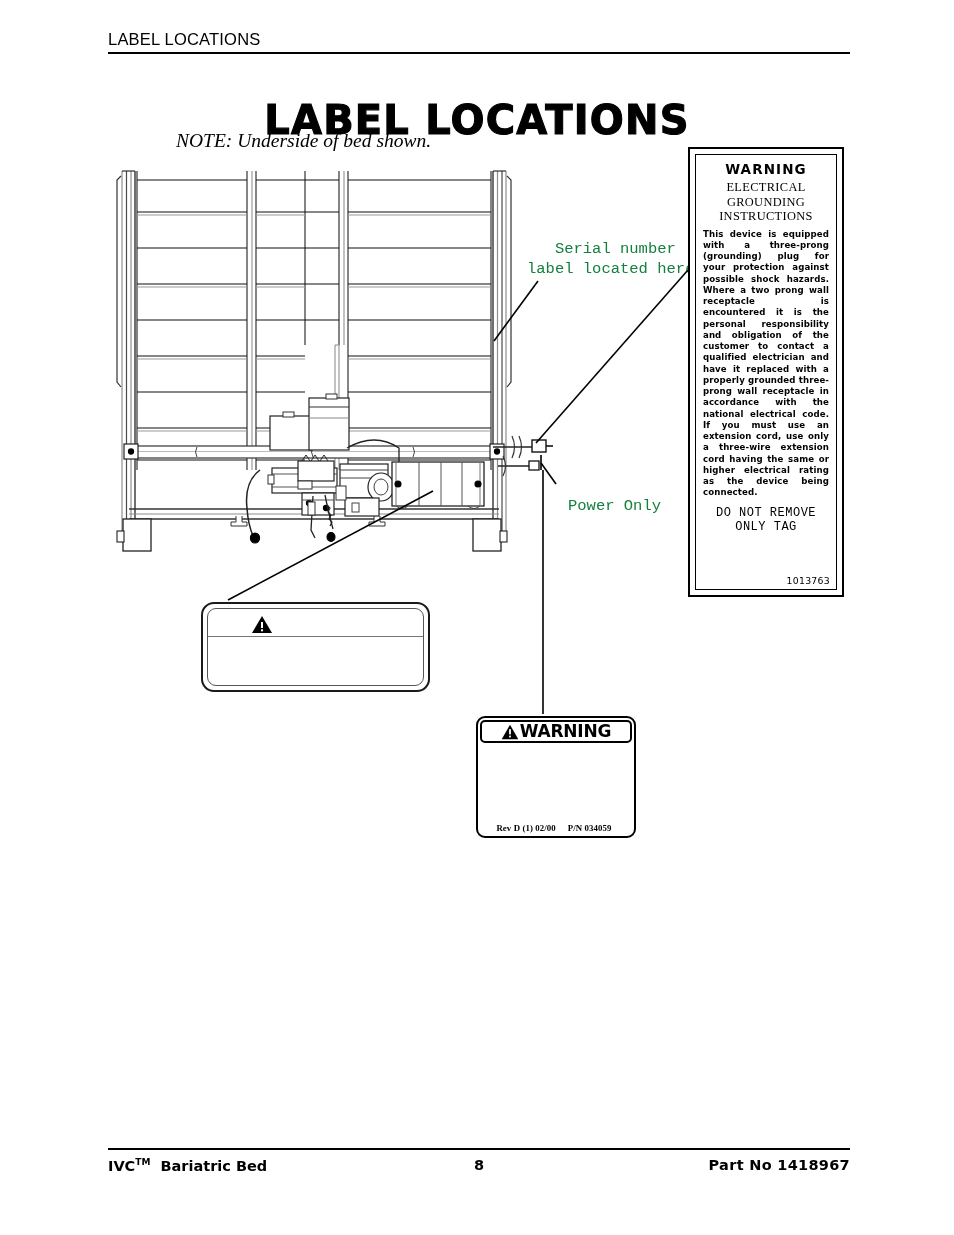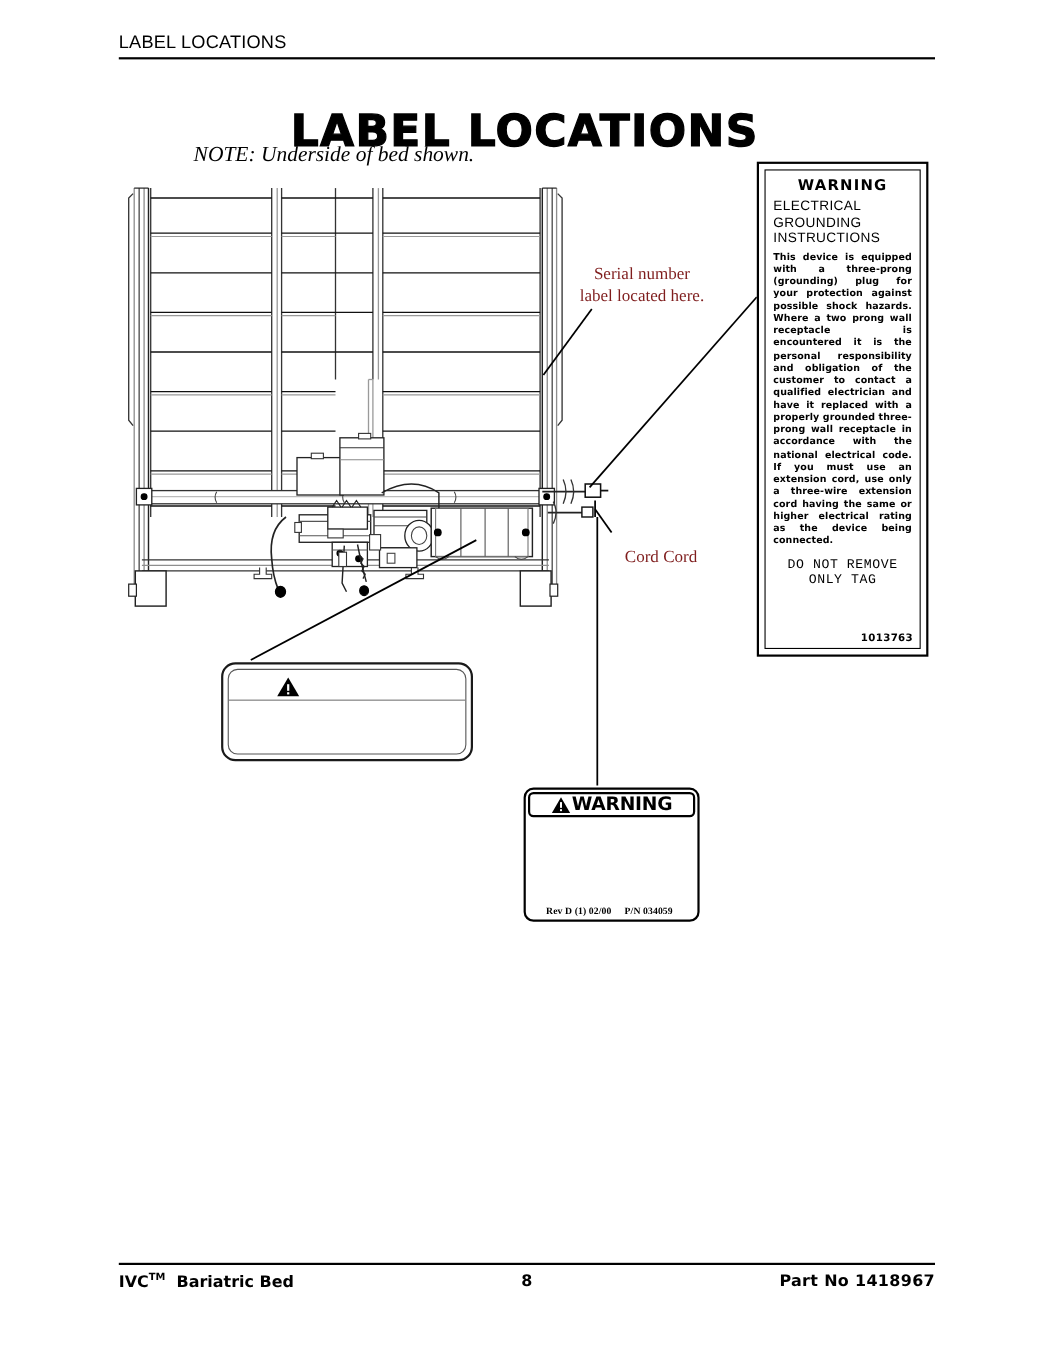"ELECTRICAL" #grounding-tag .tag-subtitle { font-family: Liberation Sans, sans-serif -> Liberation Serif, serif; text-align: left -> center }
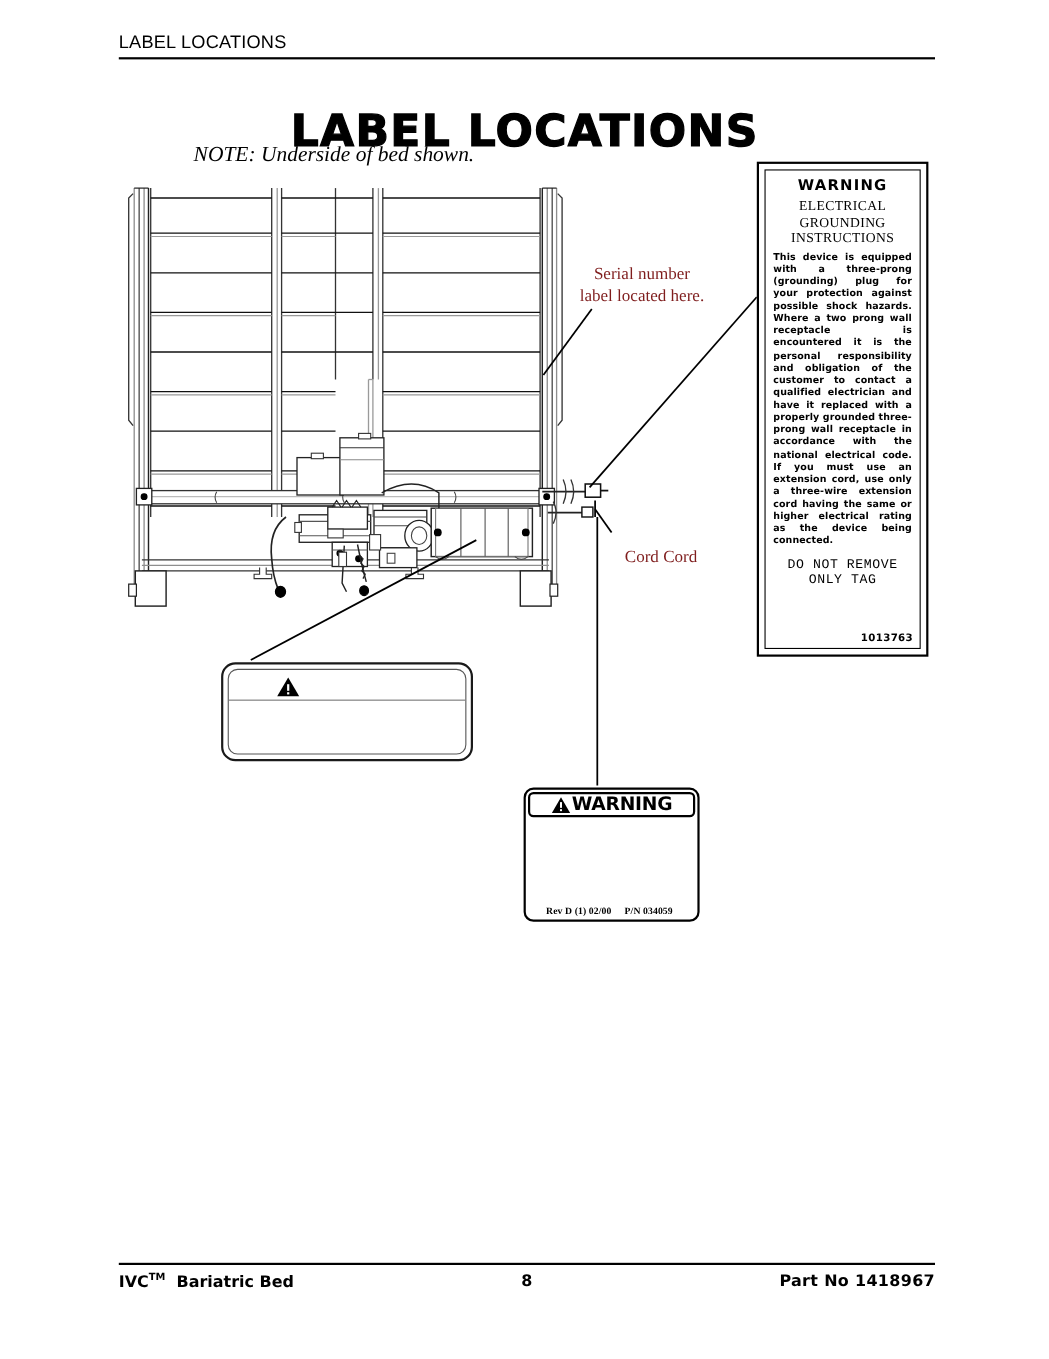"Serial number" .callout { color: #7f1d1d -> #15803d; font-family: Liberation Serif, serif -> Liberation Mono, monospace }
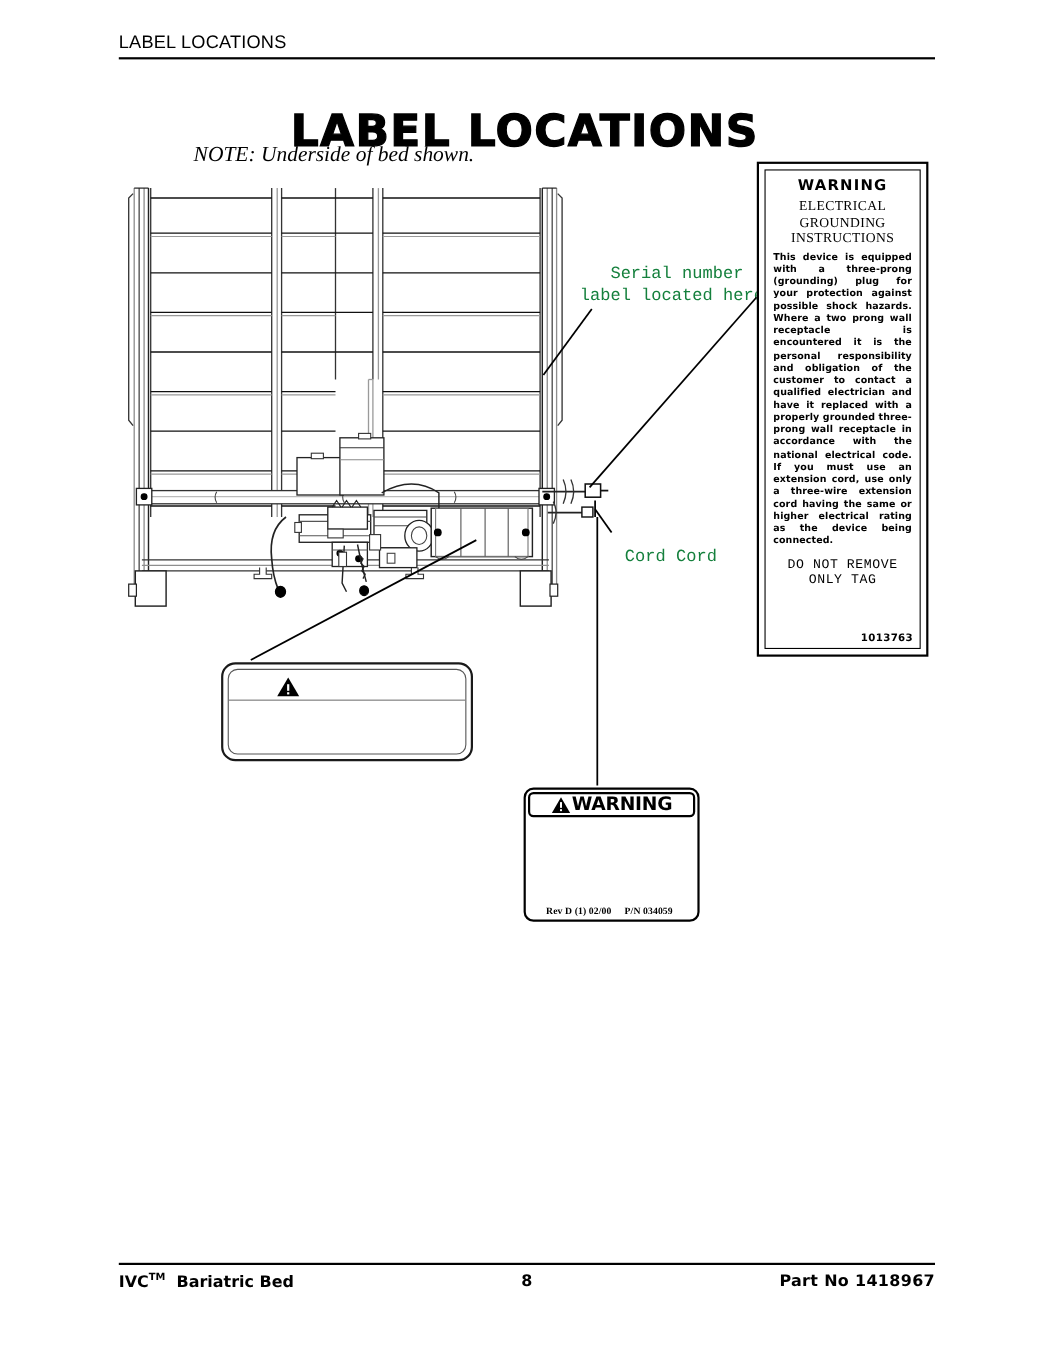"Cord Cord" div.callout { text: Cord Cord -> Power Only }
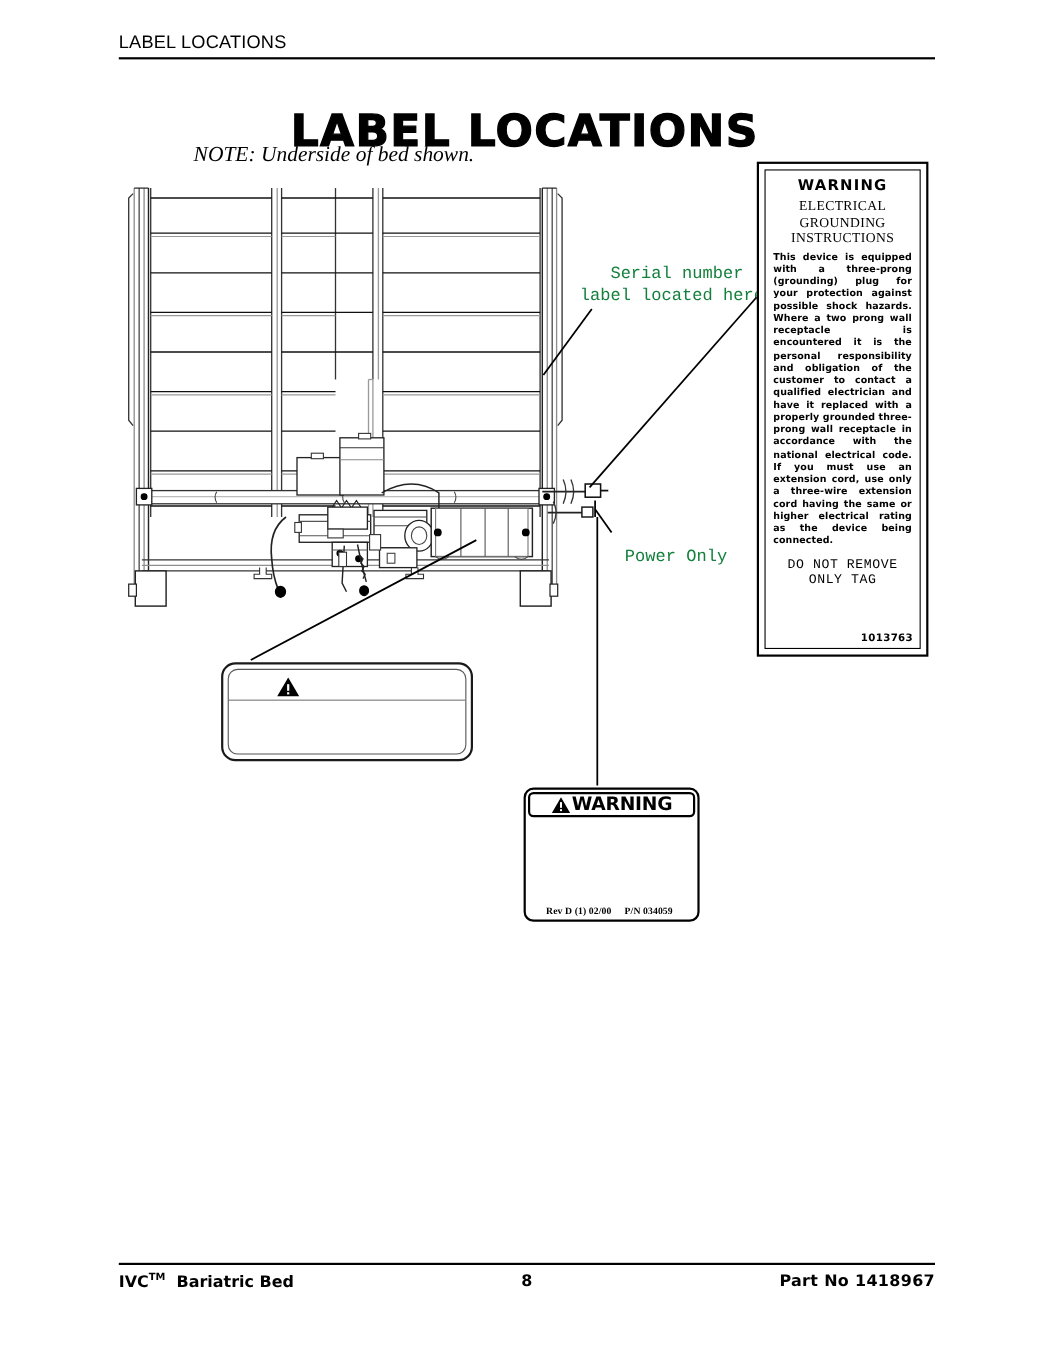"1013763" #grounding-tag .tag-partno { font-weight: 700 -> 400 }
